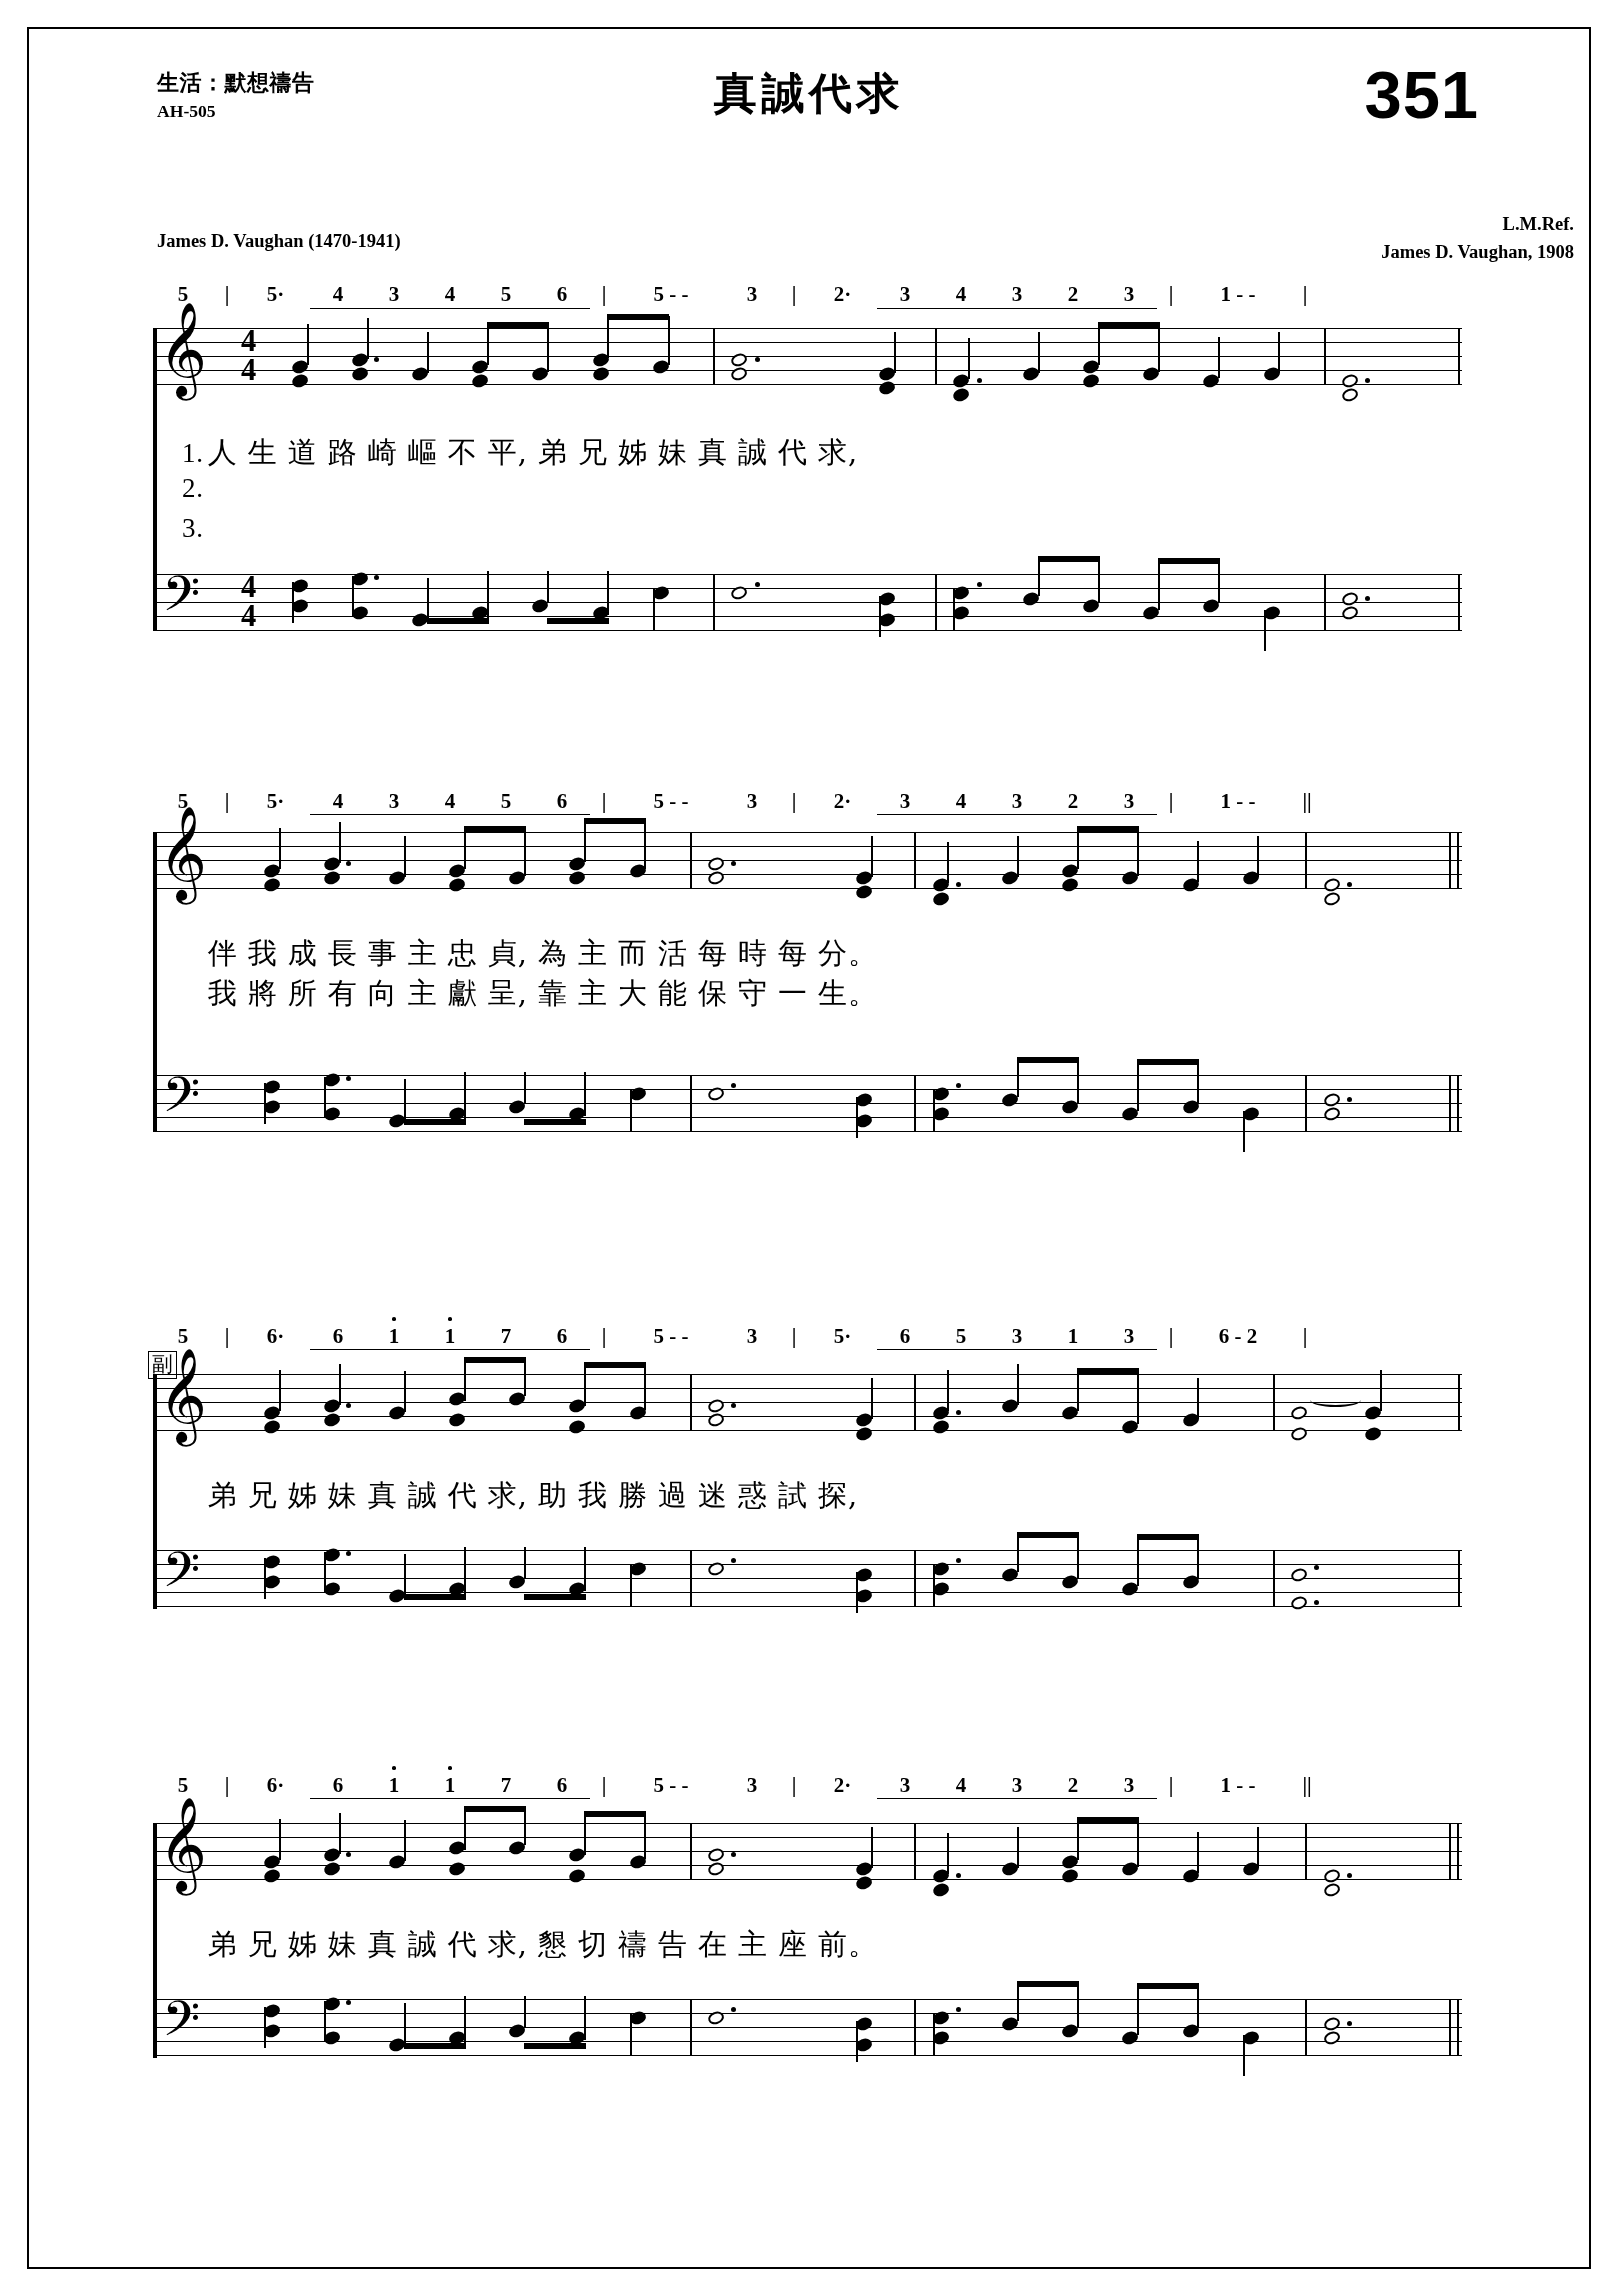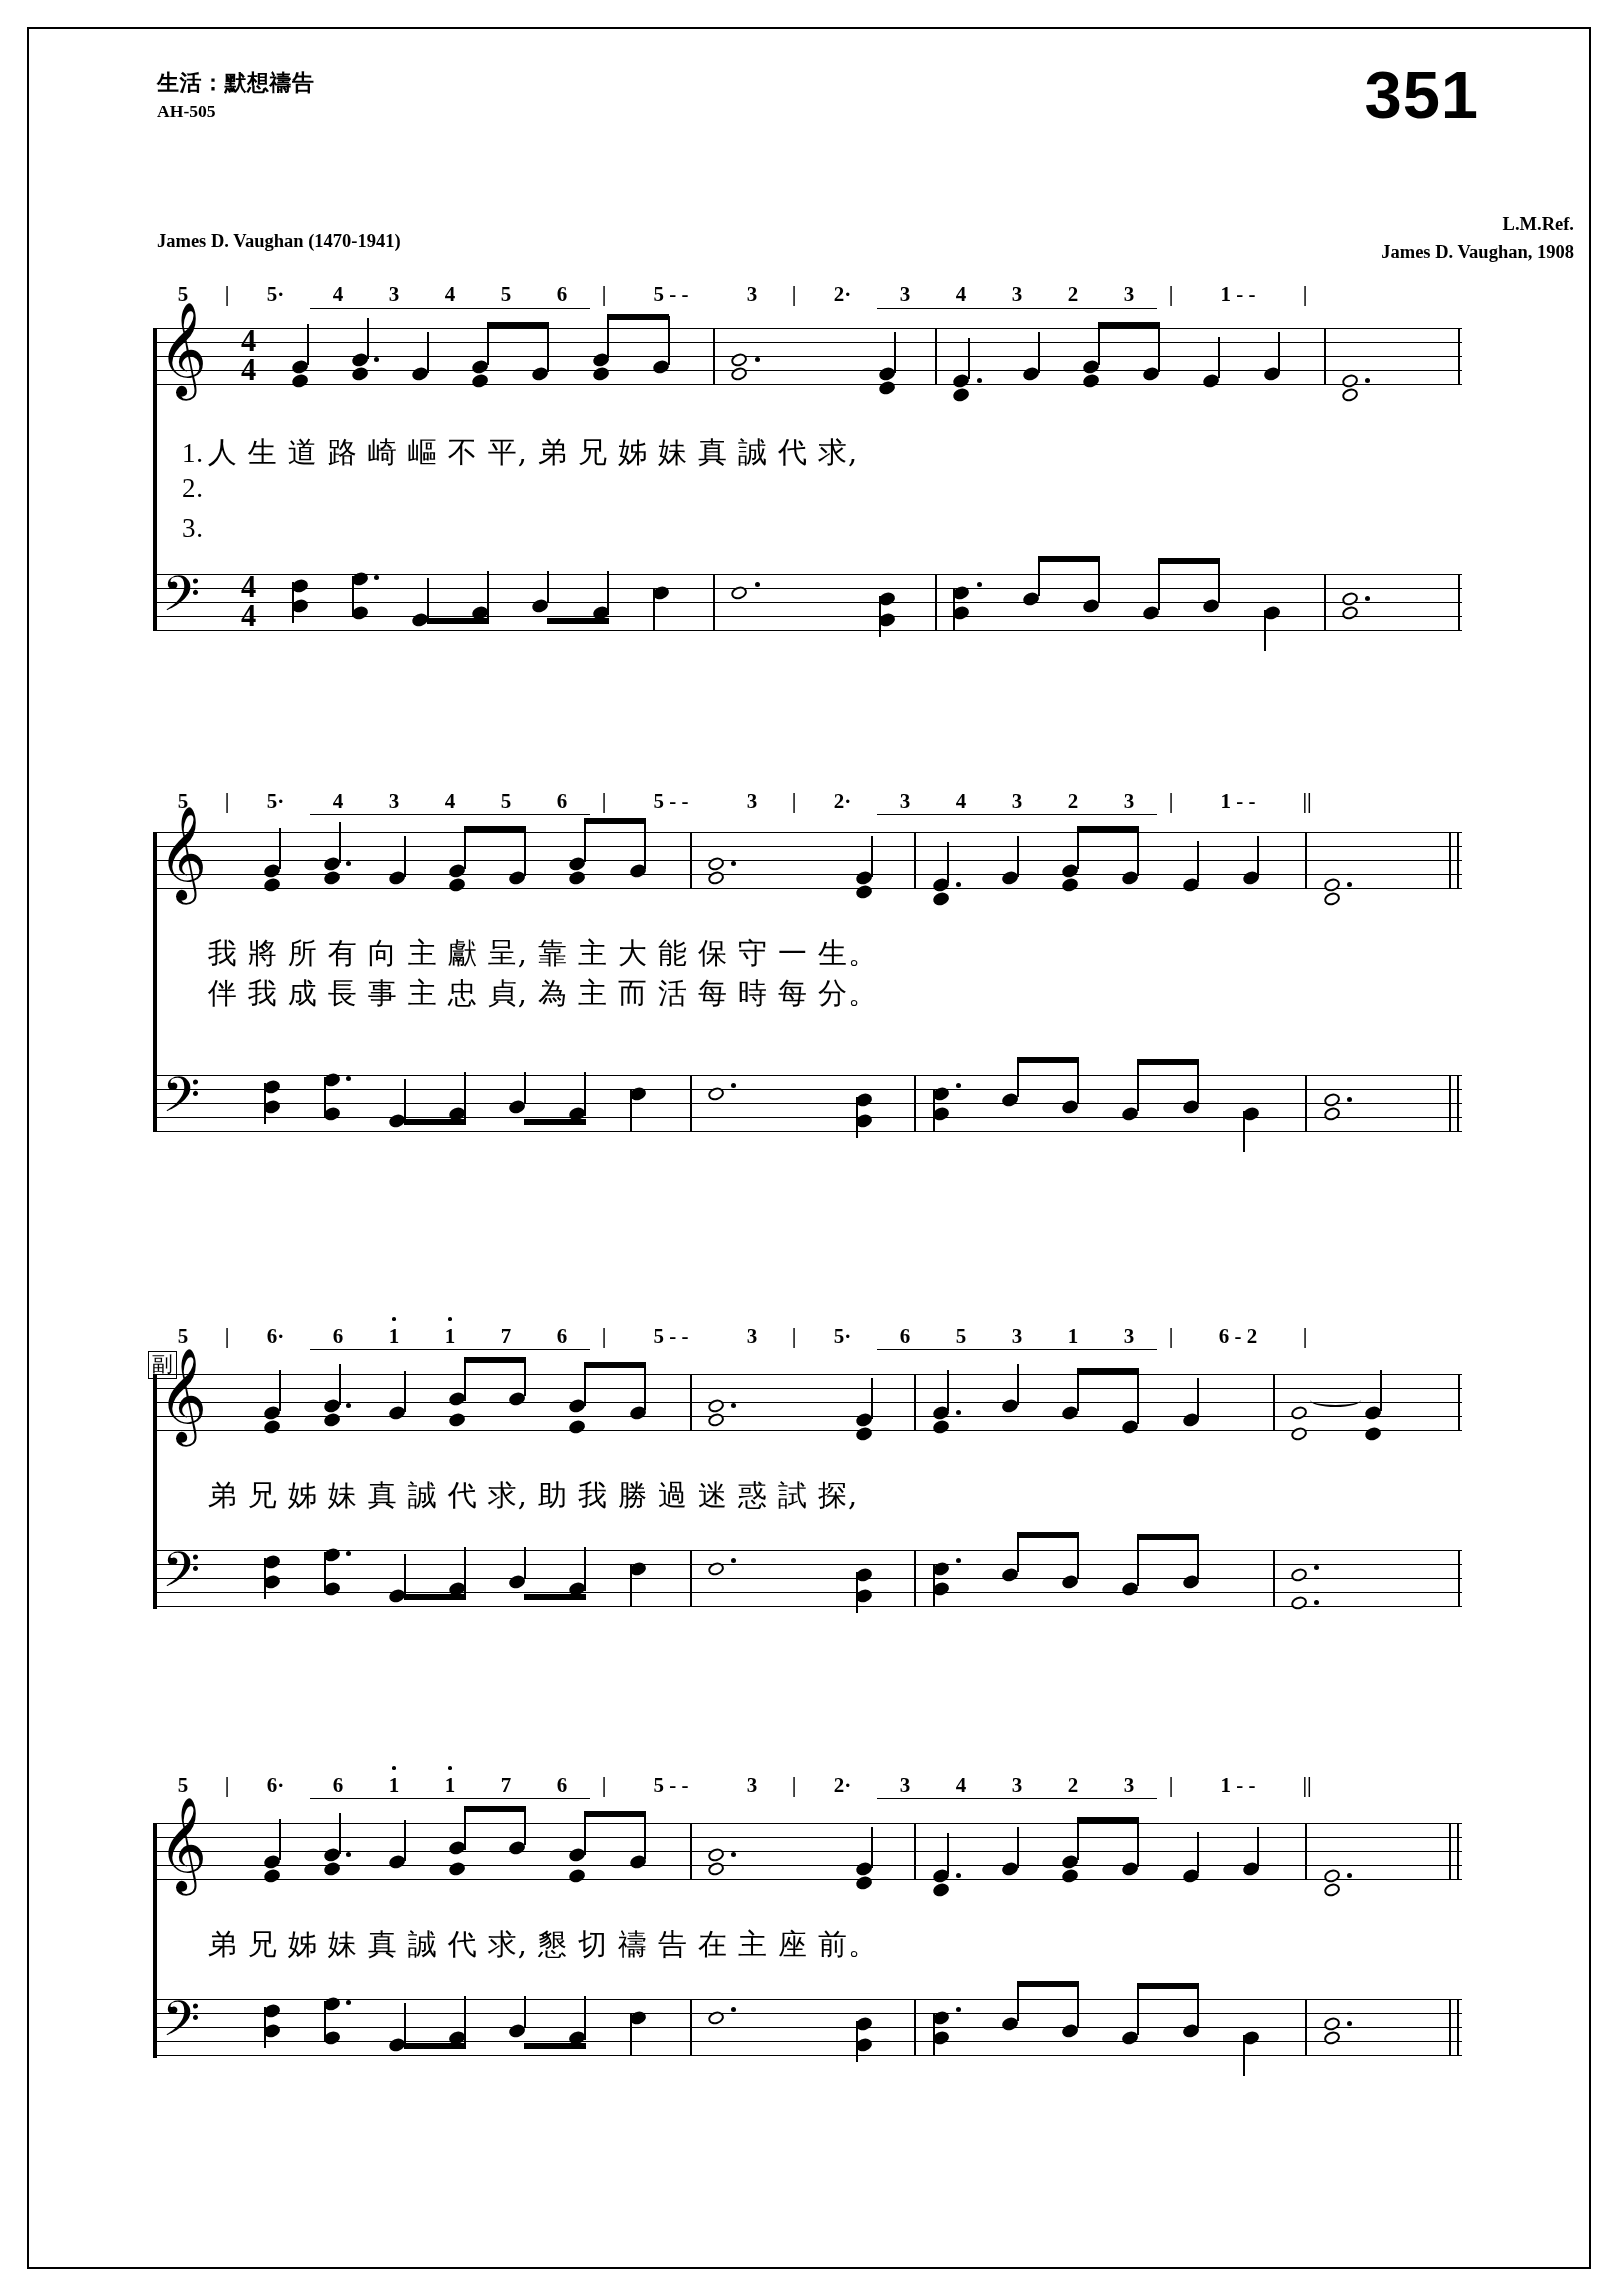"真誠代求" div.title-cn { html: none -> <div>真誠代求</div> }
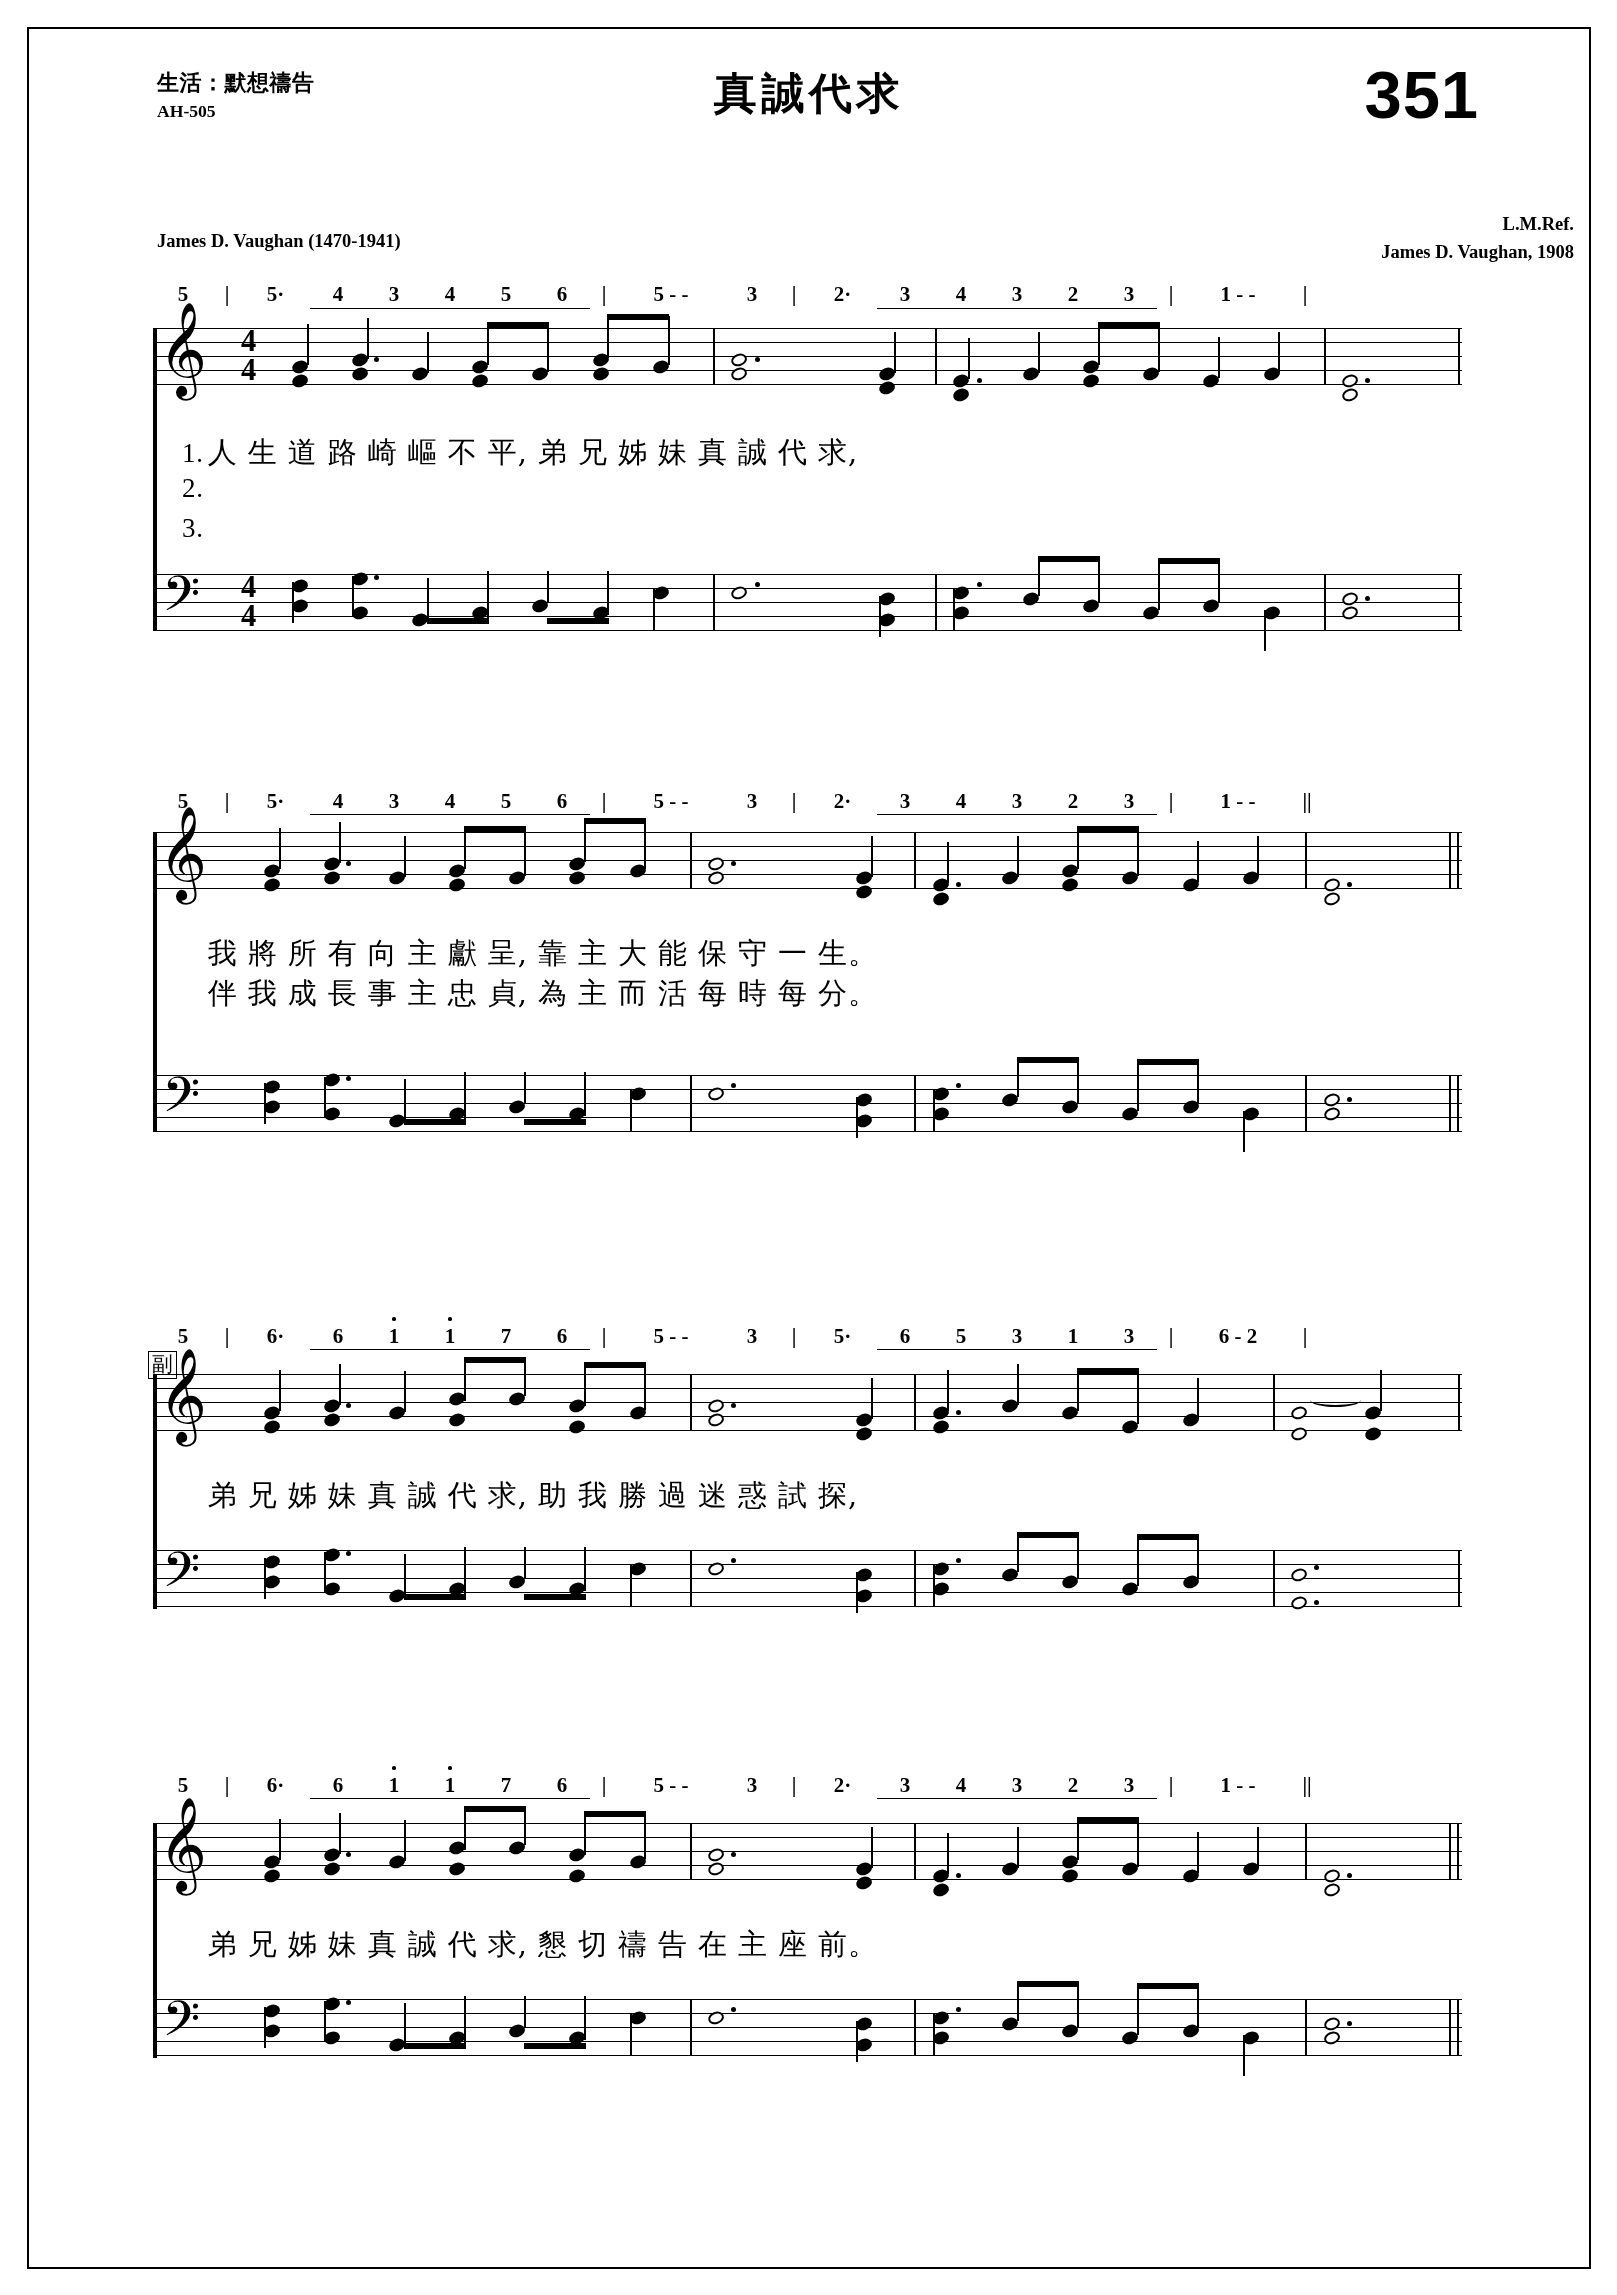"我 將 所 有 向" div.lyric-row { order: before "伴 我 成 長 事" -> after "伴 我 成 長 事" }
